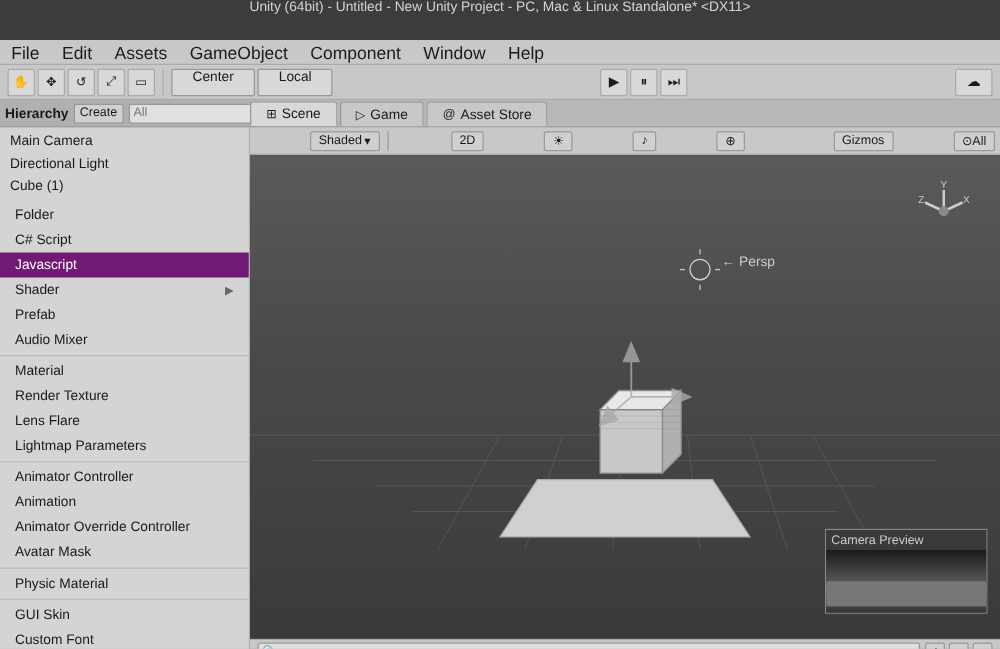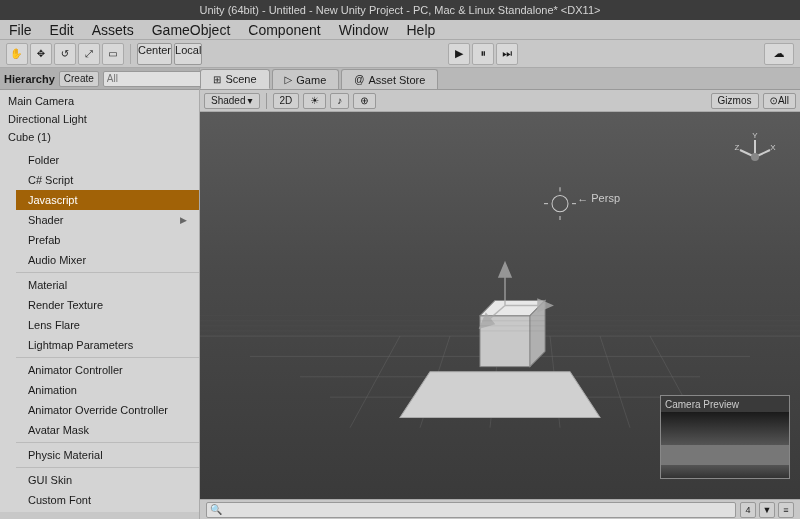"Unity (64bit) - Untitled -" #title-bar { align-items: center -> none; height: 20px -> 32px }
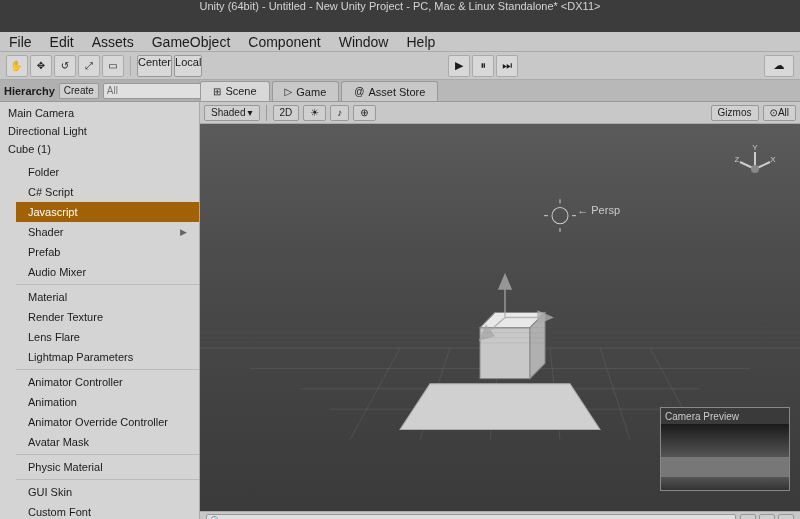"Center" .transform-btn { padding: 0 0 -> 0 16px }
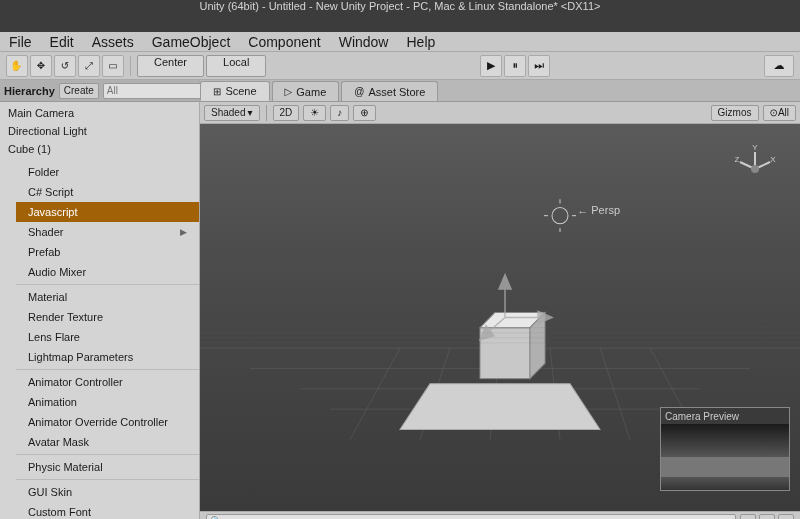"Shaded" .scene-btn { margin-left: none -> 44px }
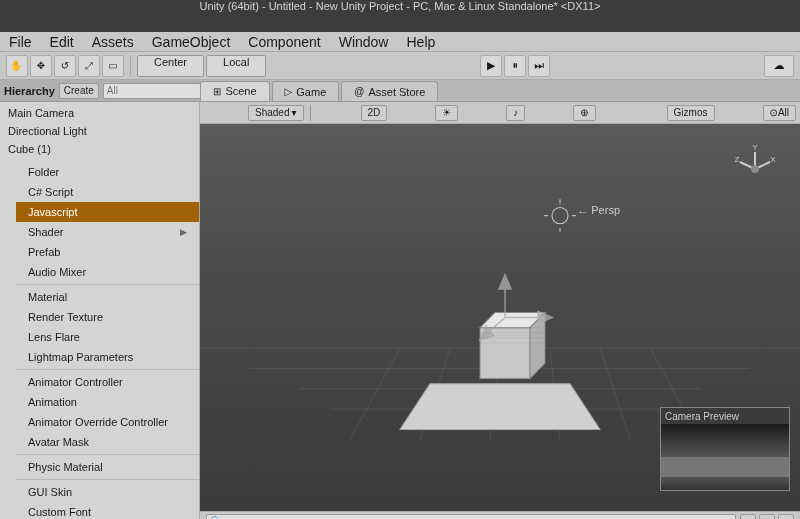"Folder" .menu-section { margin-left: 16px -> none }
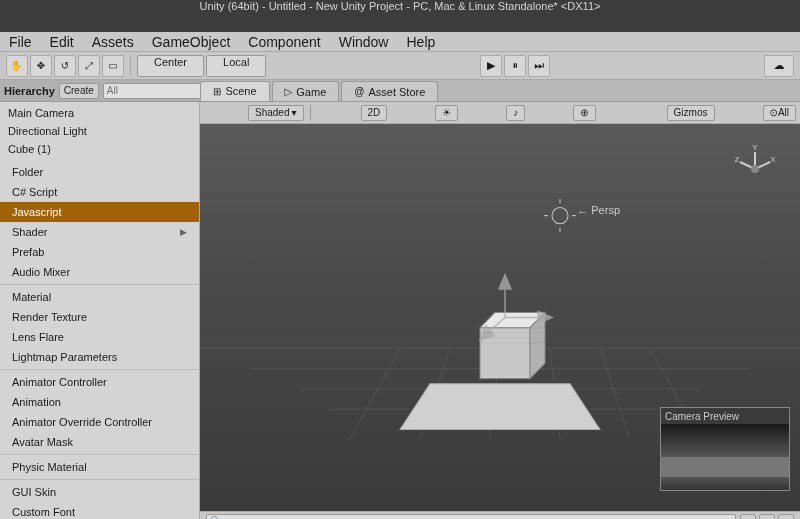"Javascript" .ctx-menu-item.highlighted { background: #a16207 -> #701a75 }
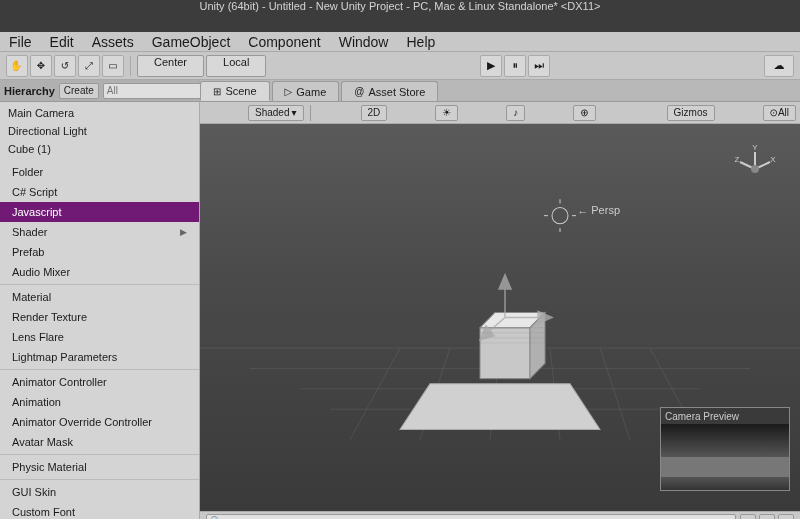"Camera Preview" .camera-preview { height: 84px -> 68px }
